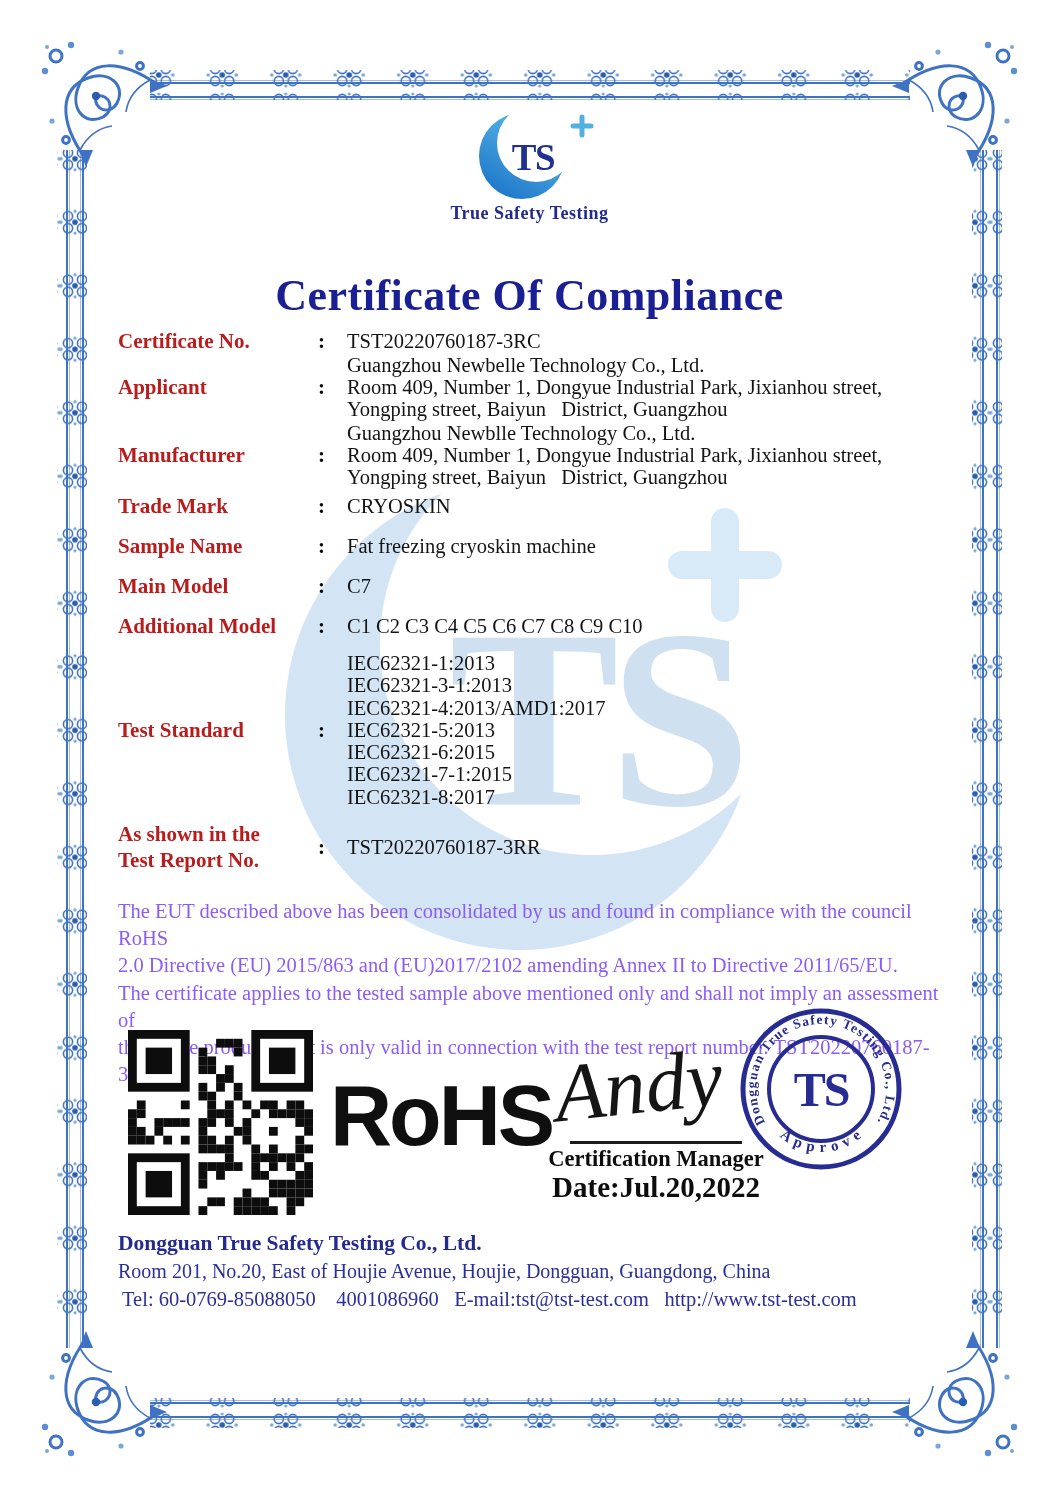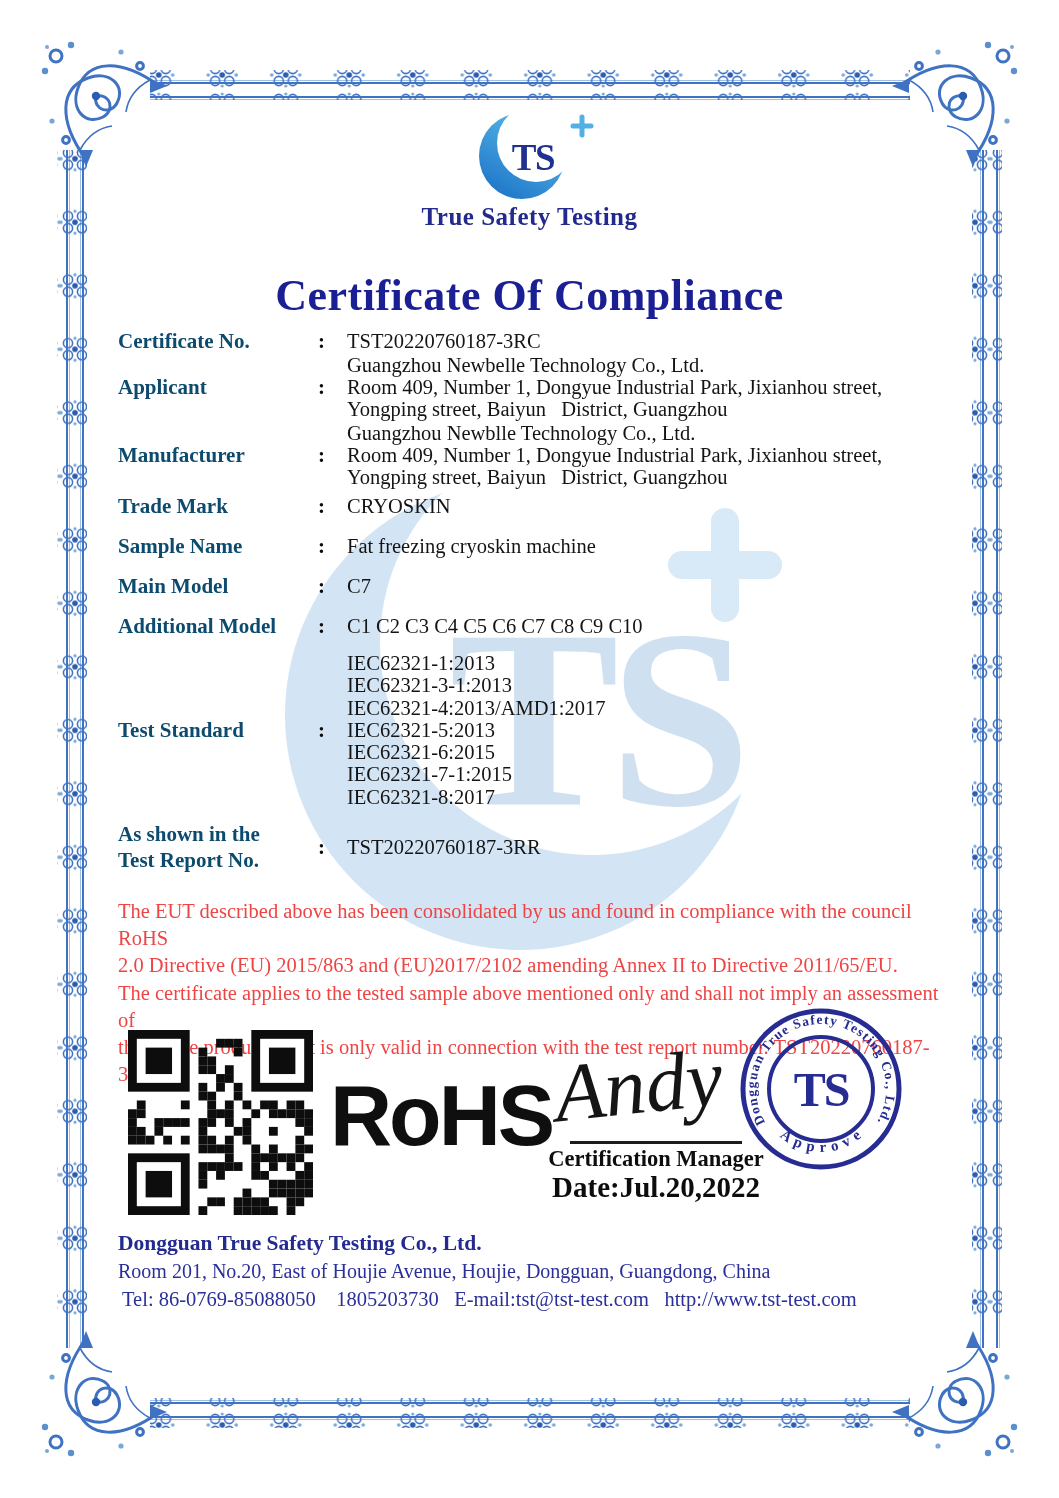"True Safety Testing" .brand-name { font-size: 25px -> 18px }
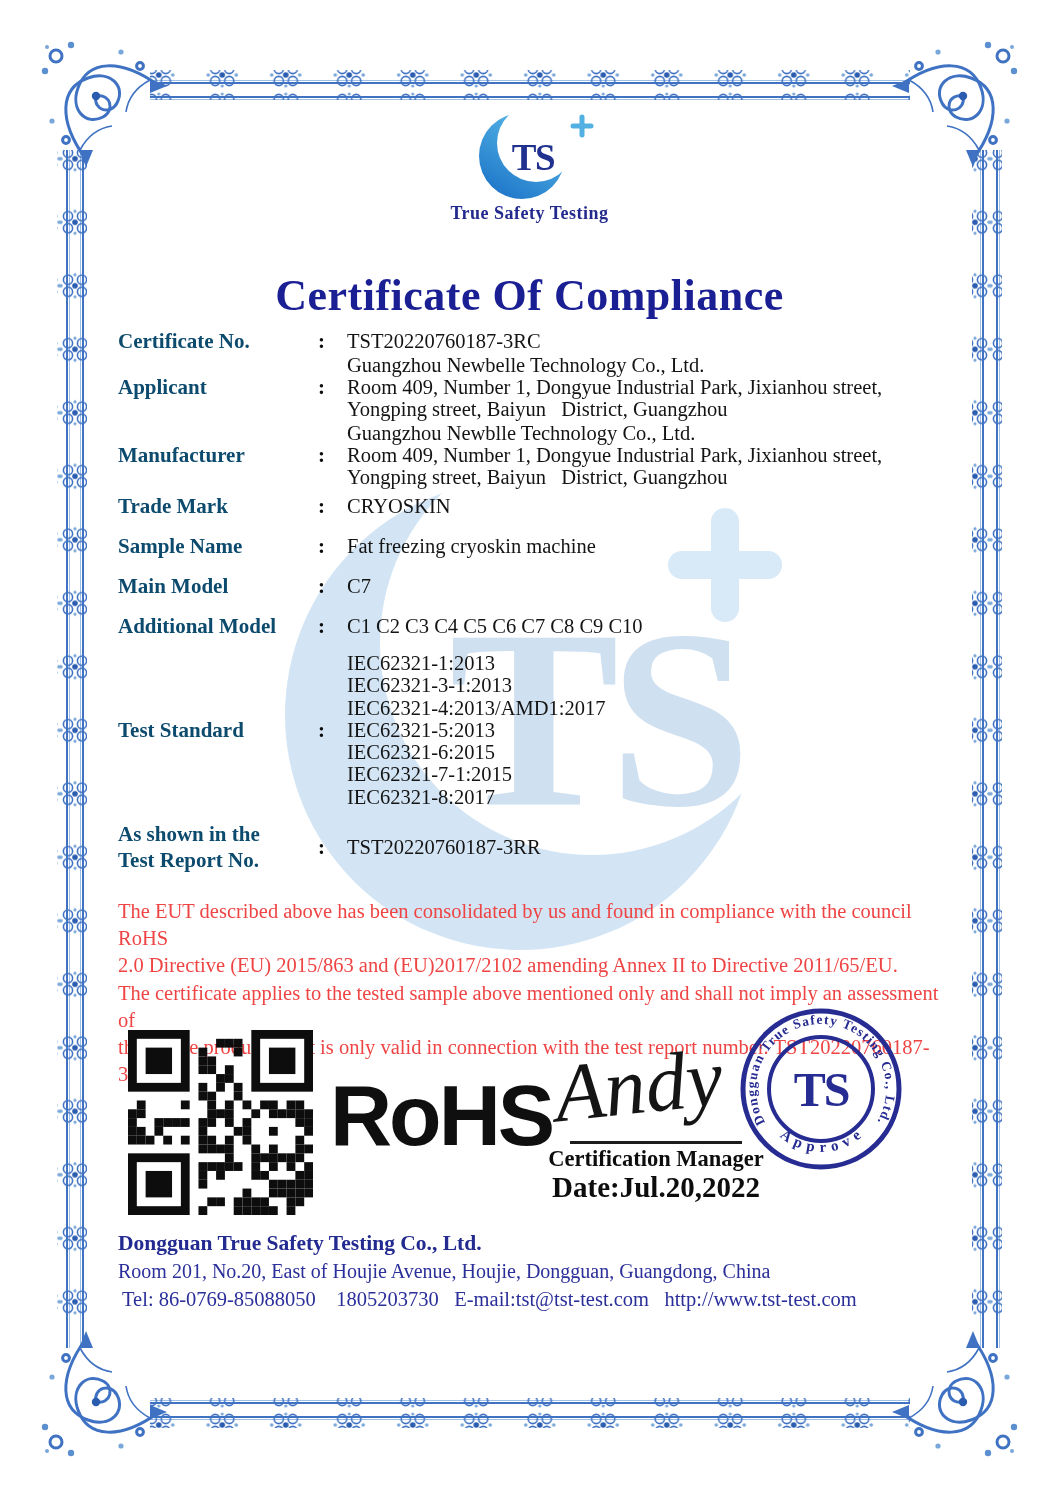"Certificate No." .row .lbl { color: #0c4a6e -> #b91c1c }
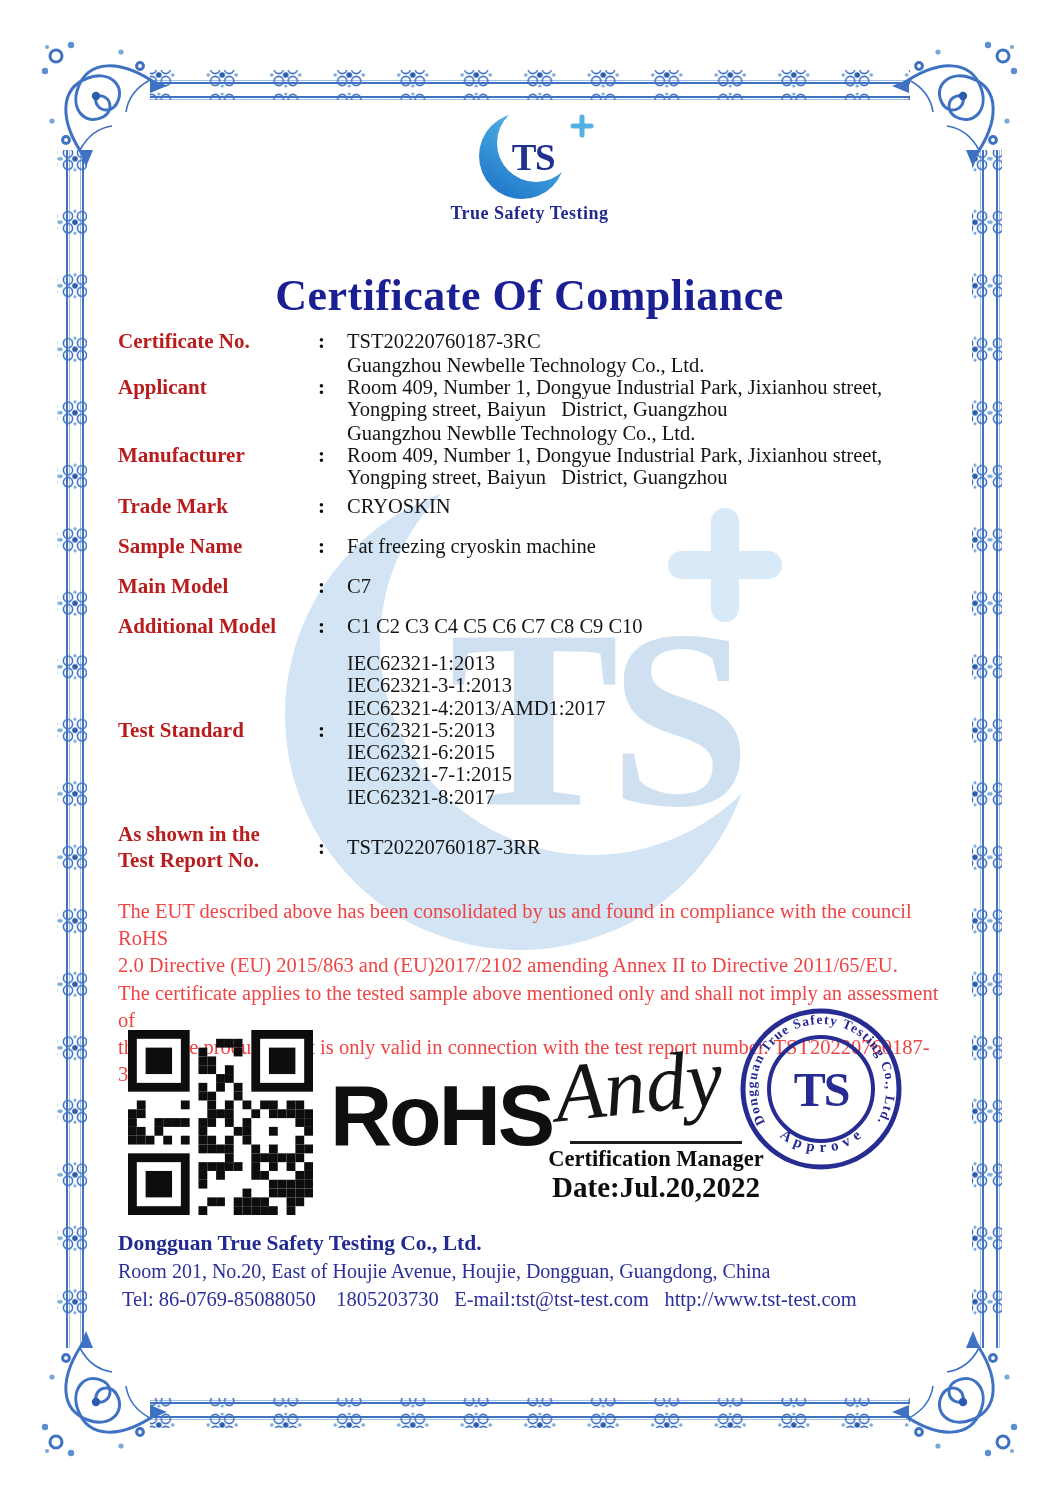"The EUT described above has" .statement div { color: #ef4444 -> #8b5cf6 }
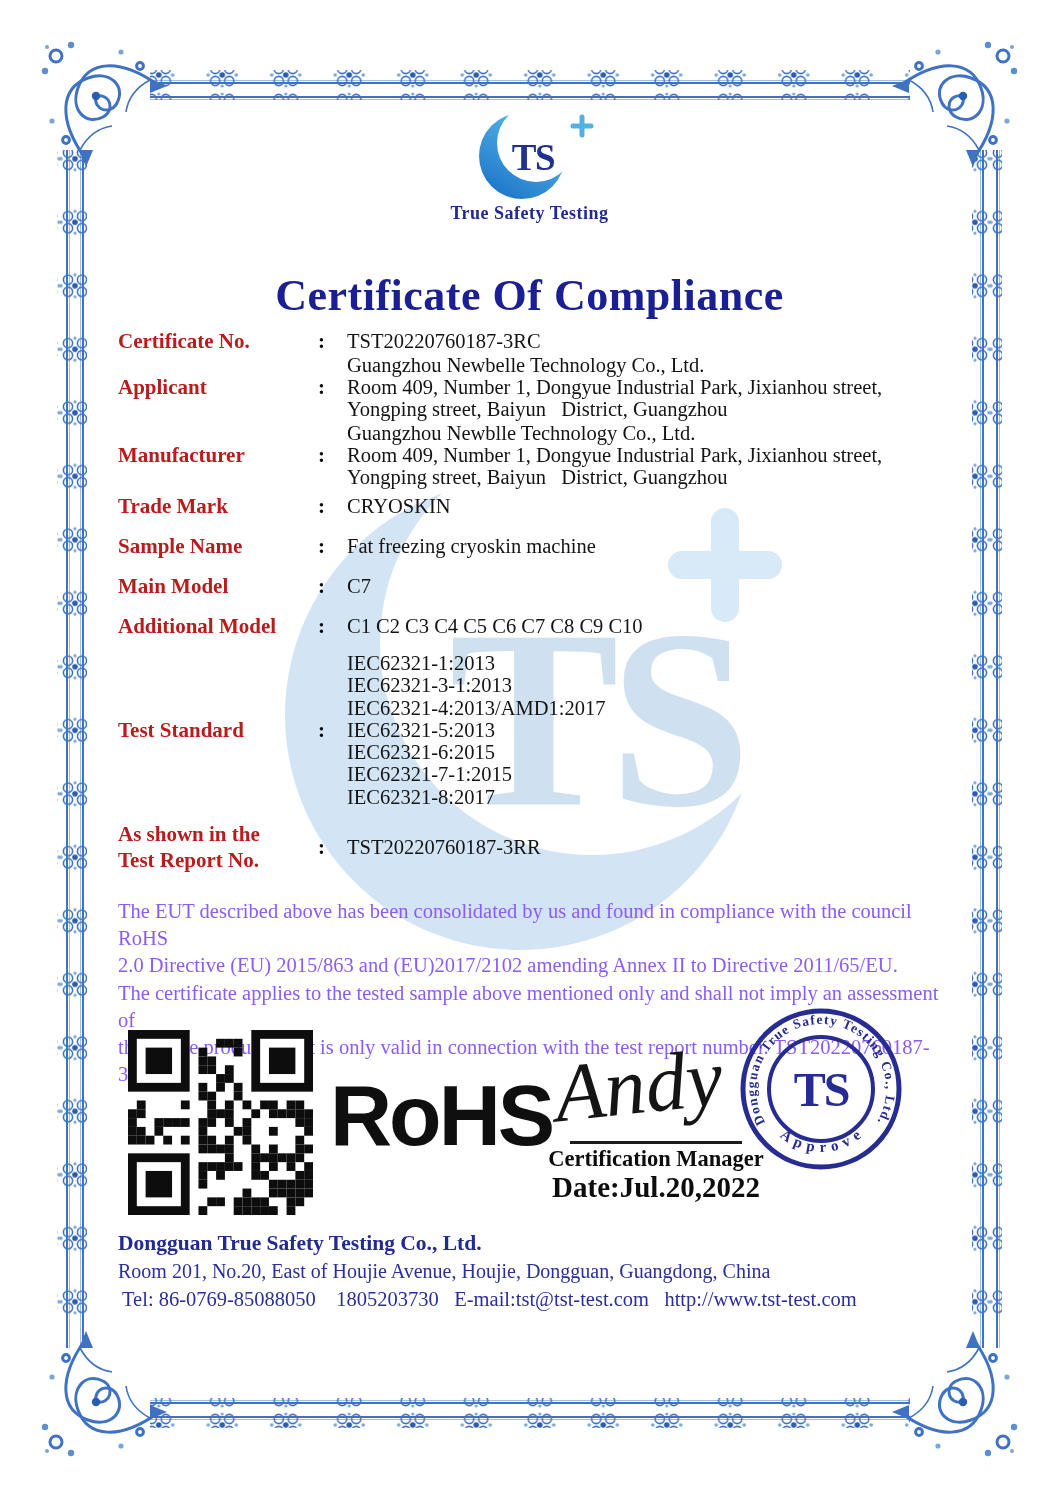"Tel: 86-0769-85088050 1805203730" div.footer-contact { text: 86-0769-85088050    1805203730 -> 60-0769-85088050    4001086960 }
